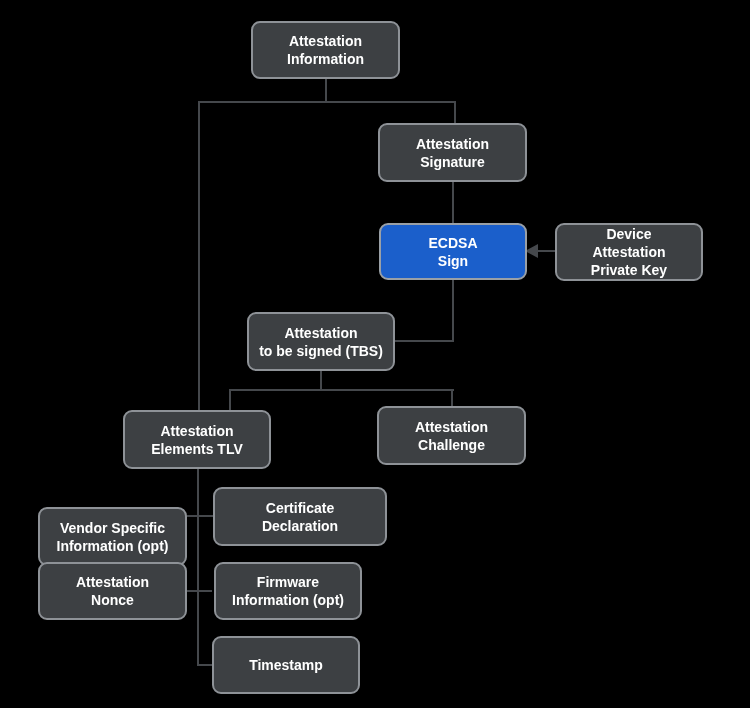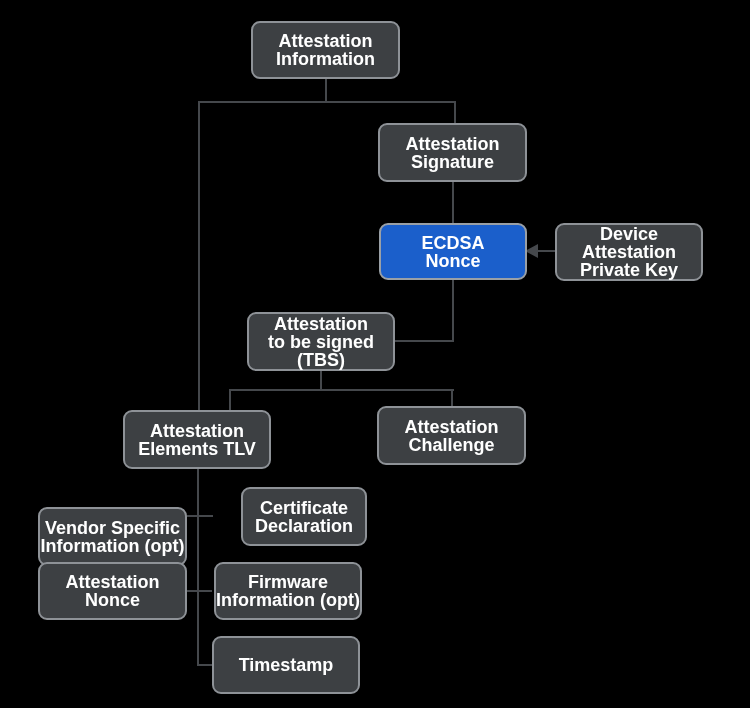"Attestation" .node { font-size: 18px -> 14px }
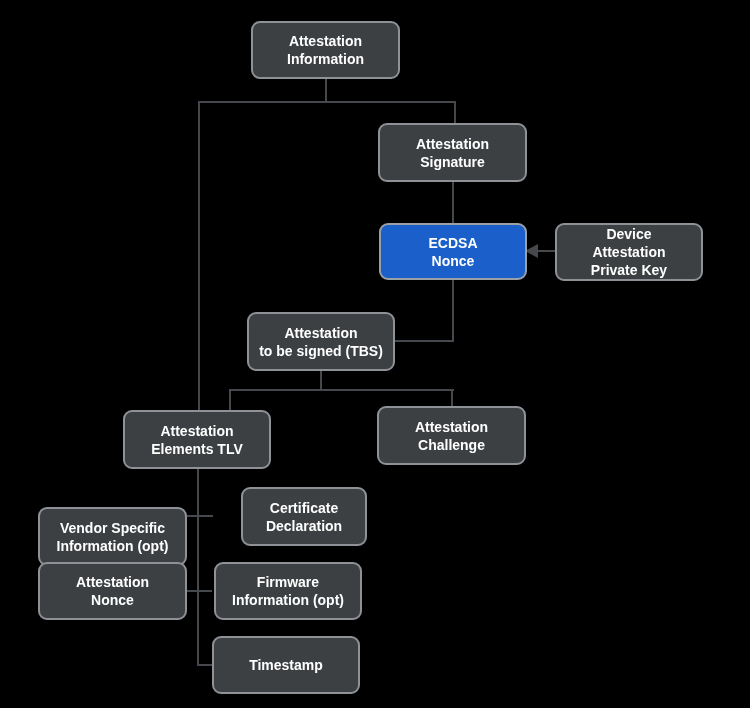"ECDSA" span.lbl { text: Nonce -> Sign }
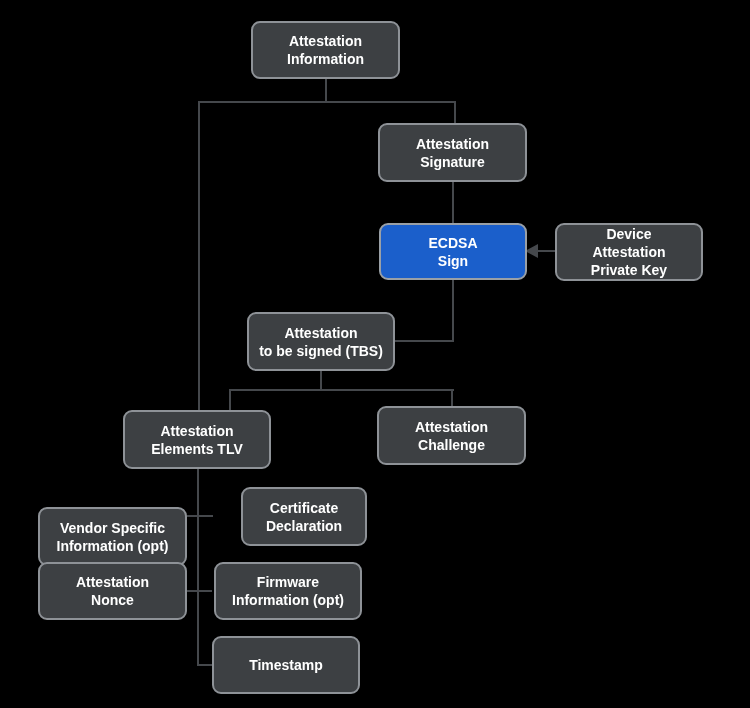"Certificate" div.node { margin-left: 28px -> none; width: 126px -> 174px }
